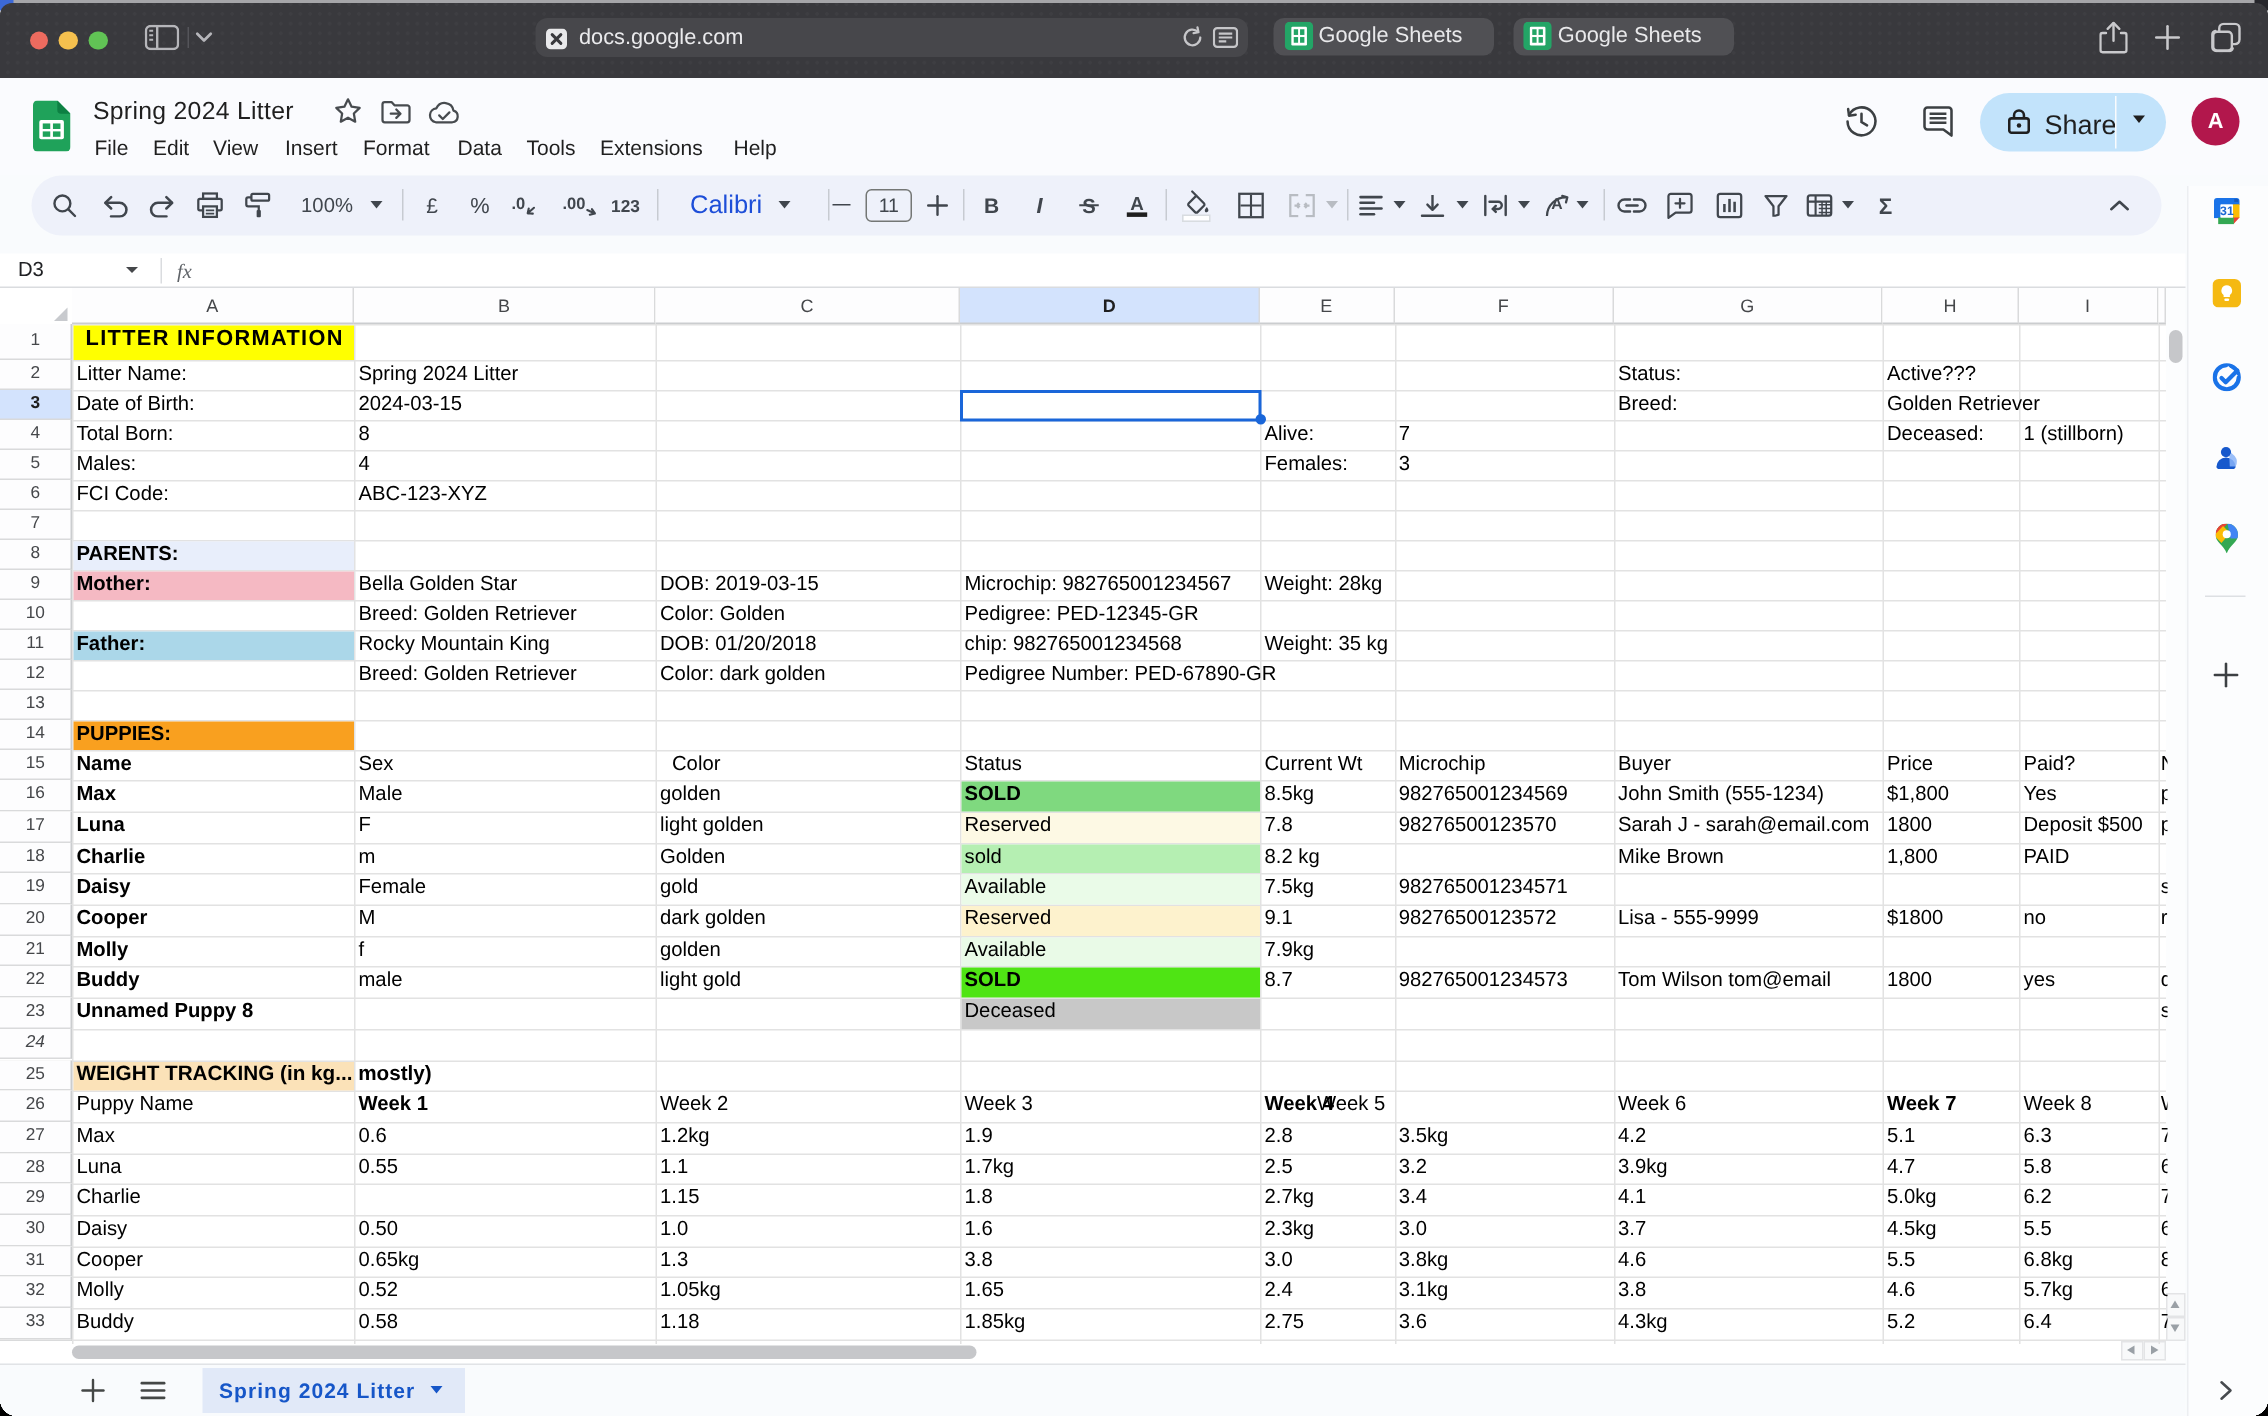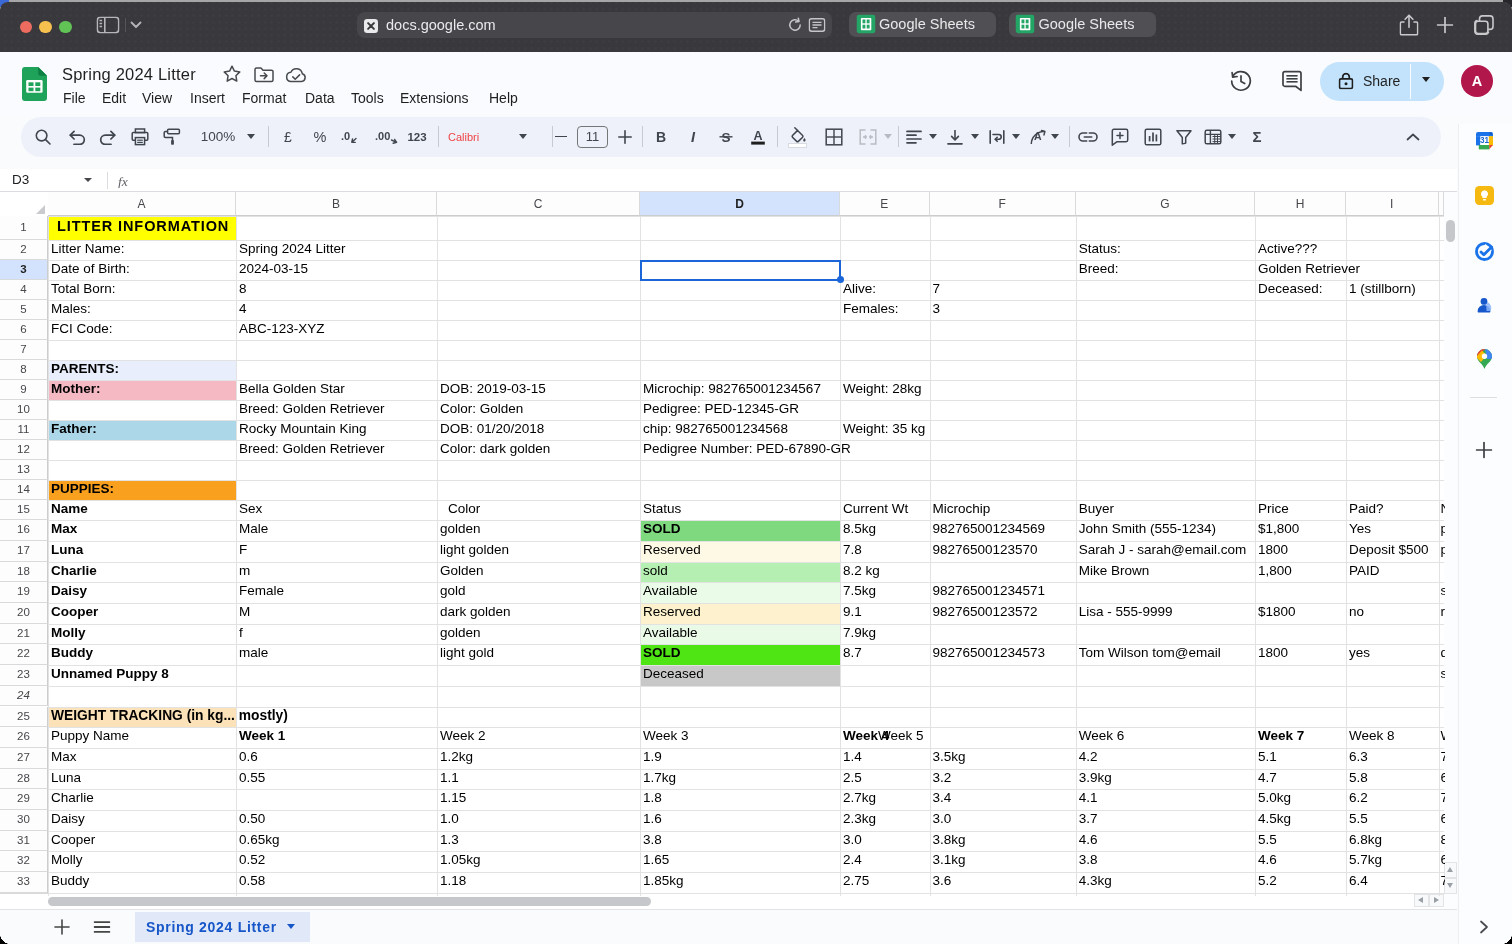"Share" div.abs { font-size: 14px -> 18px }
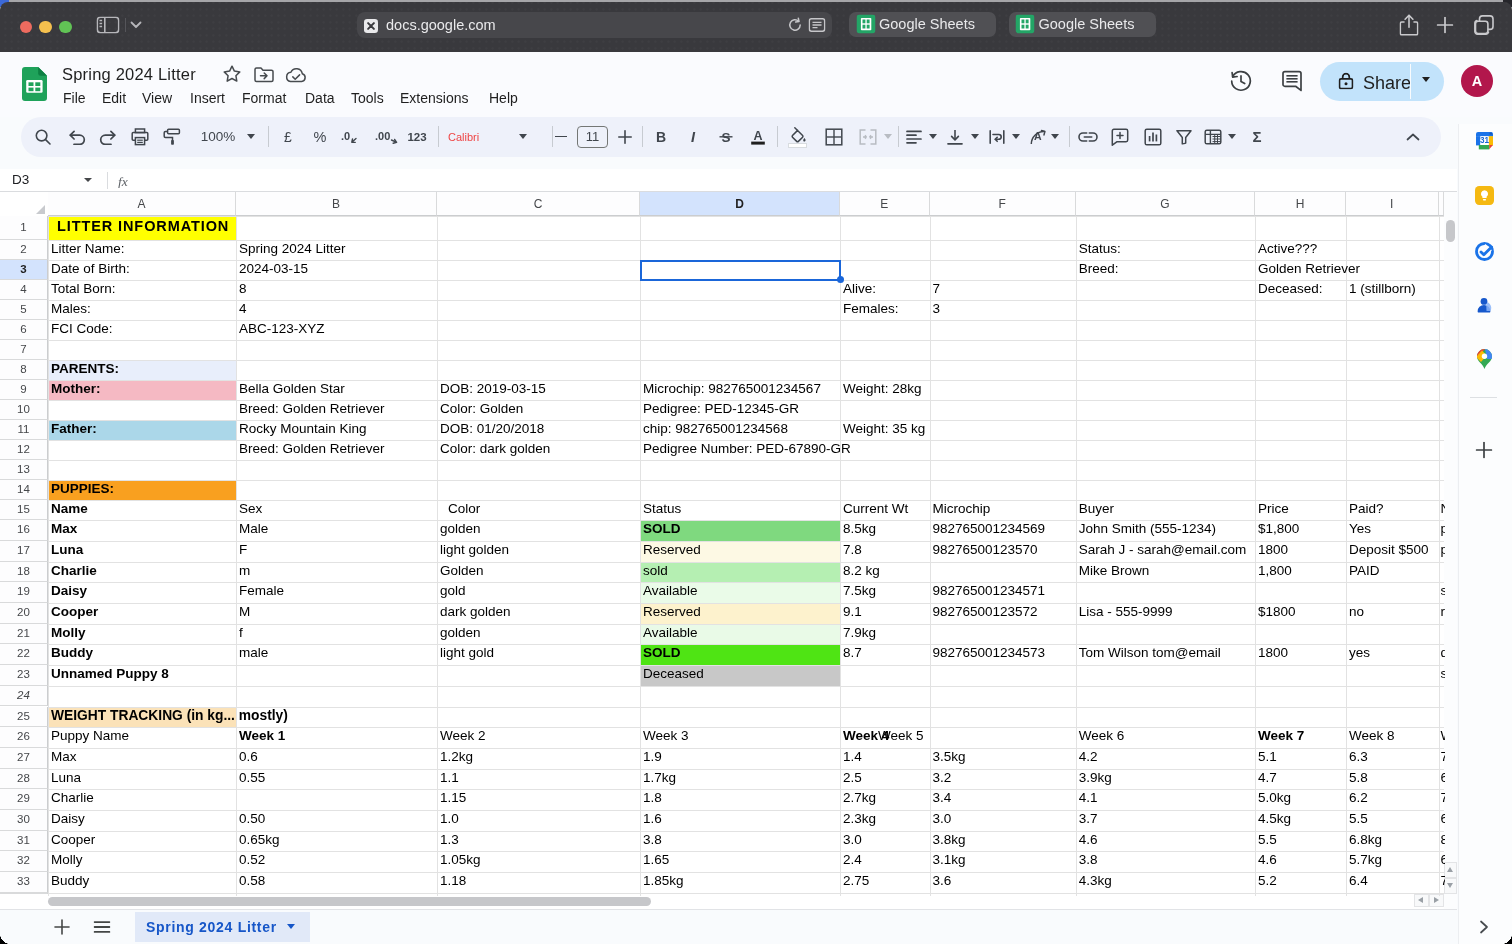"Calibri" div.abs { color: #ef4444 -> #1d4ed8; font-size: 11px -> 17px; left: 448px -> 460px }
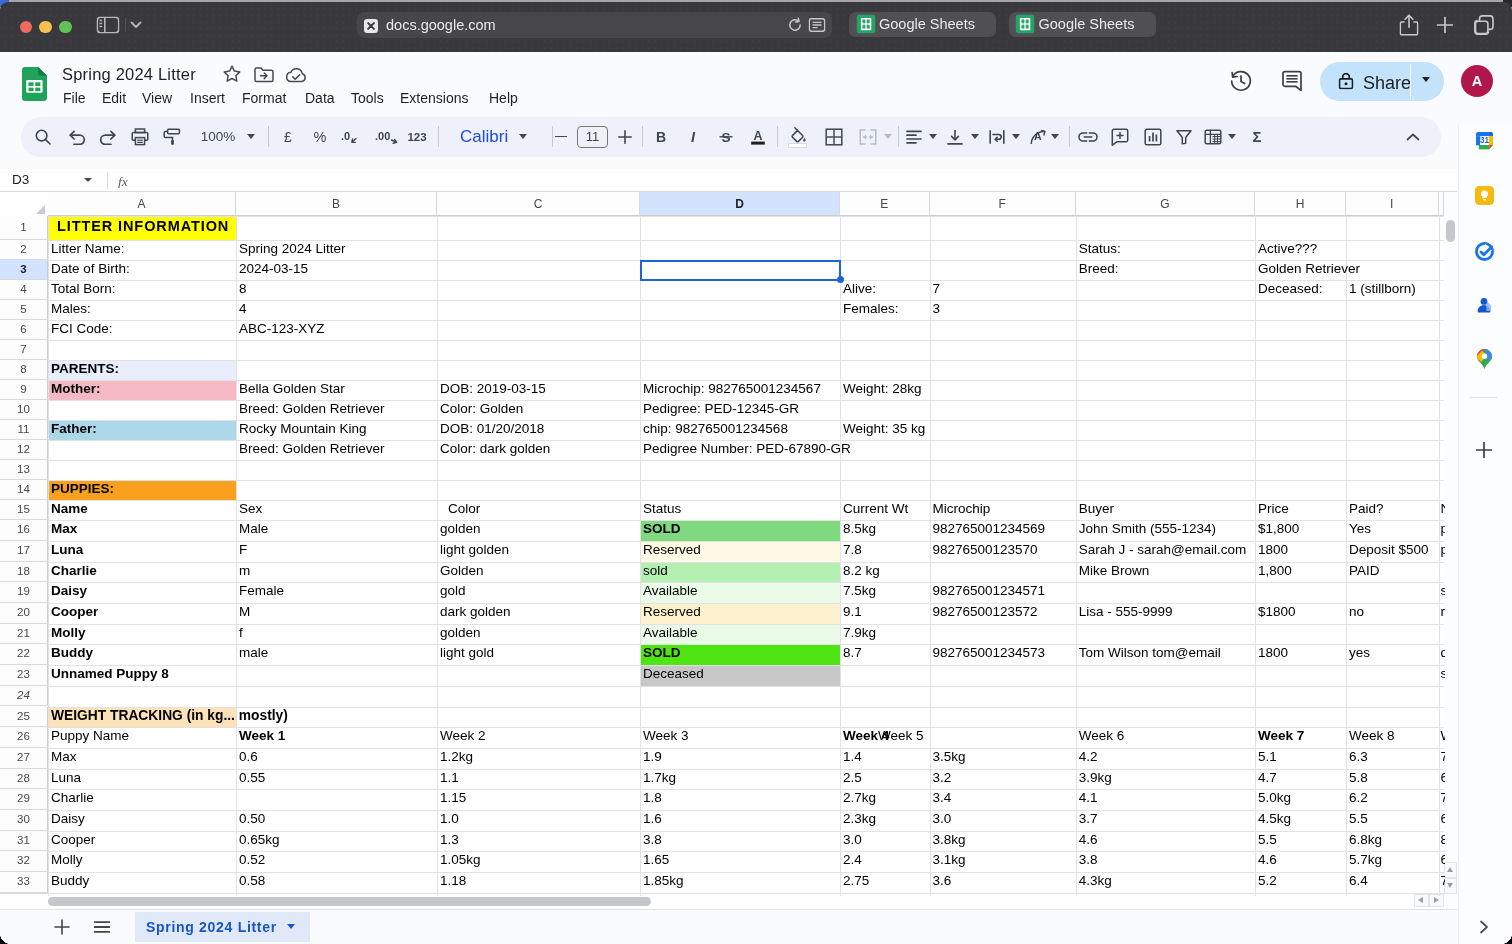"1.4" div.cell { text: 1.4 -> 2.8 }
